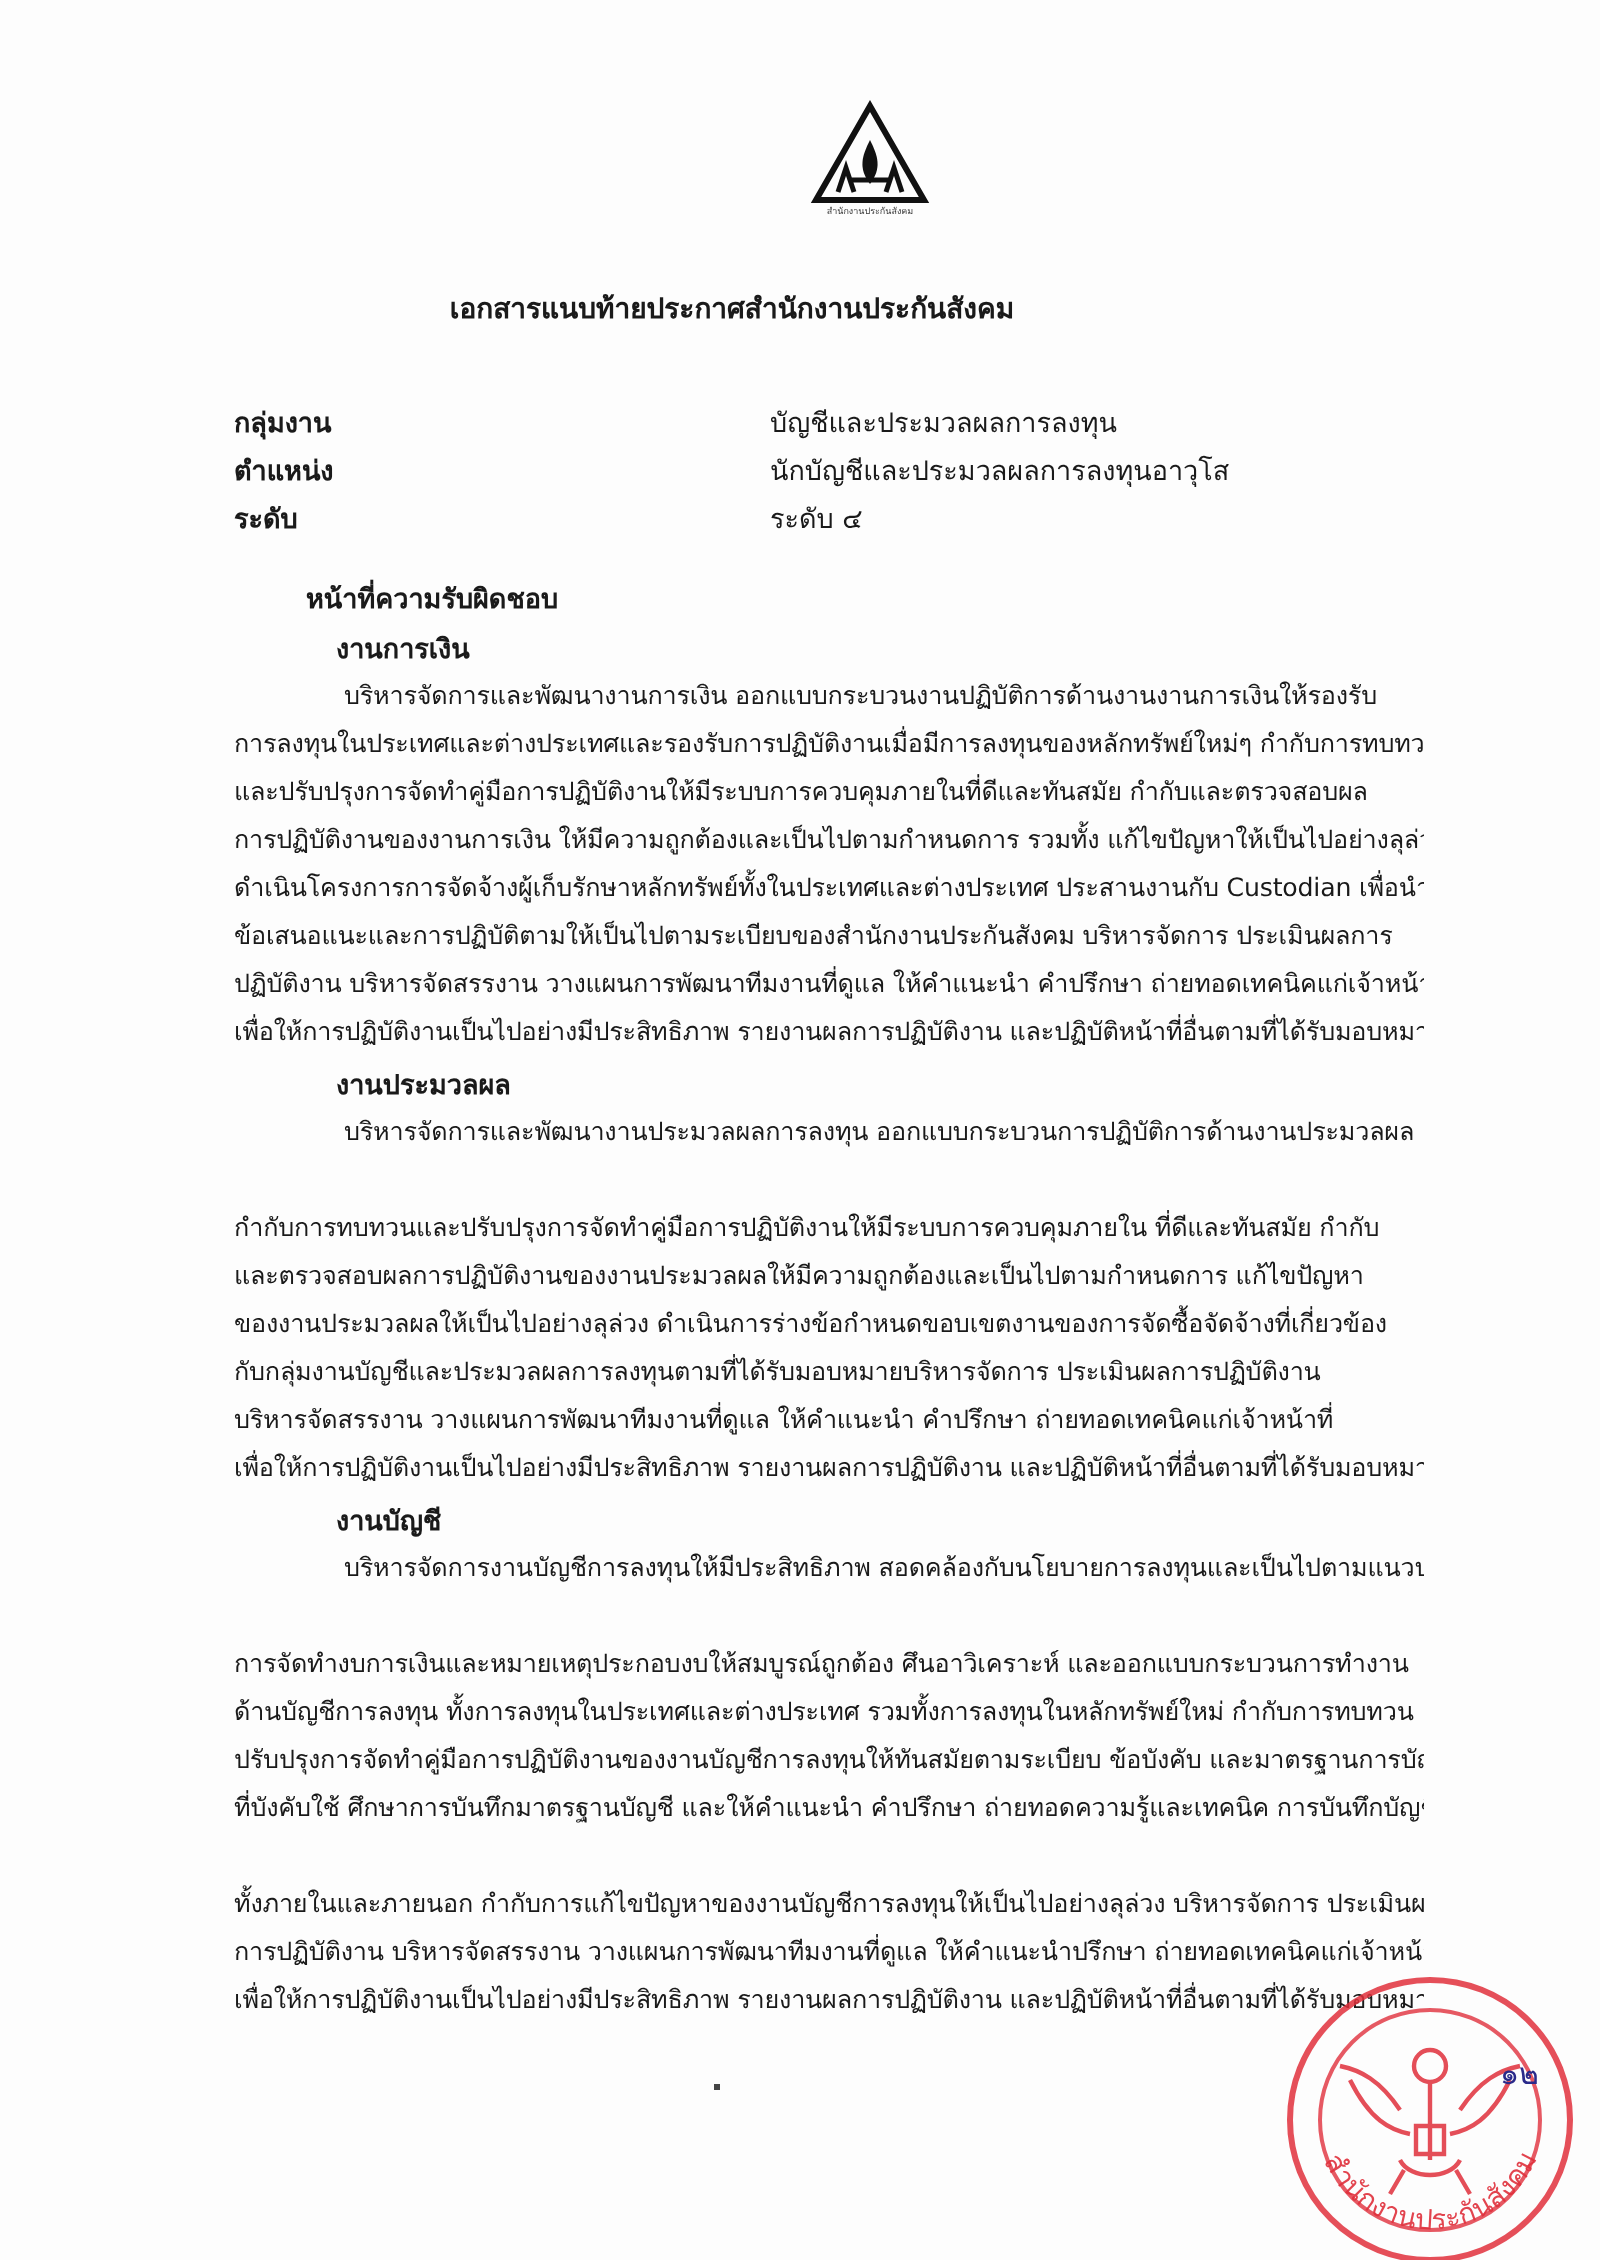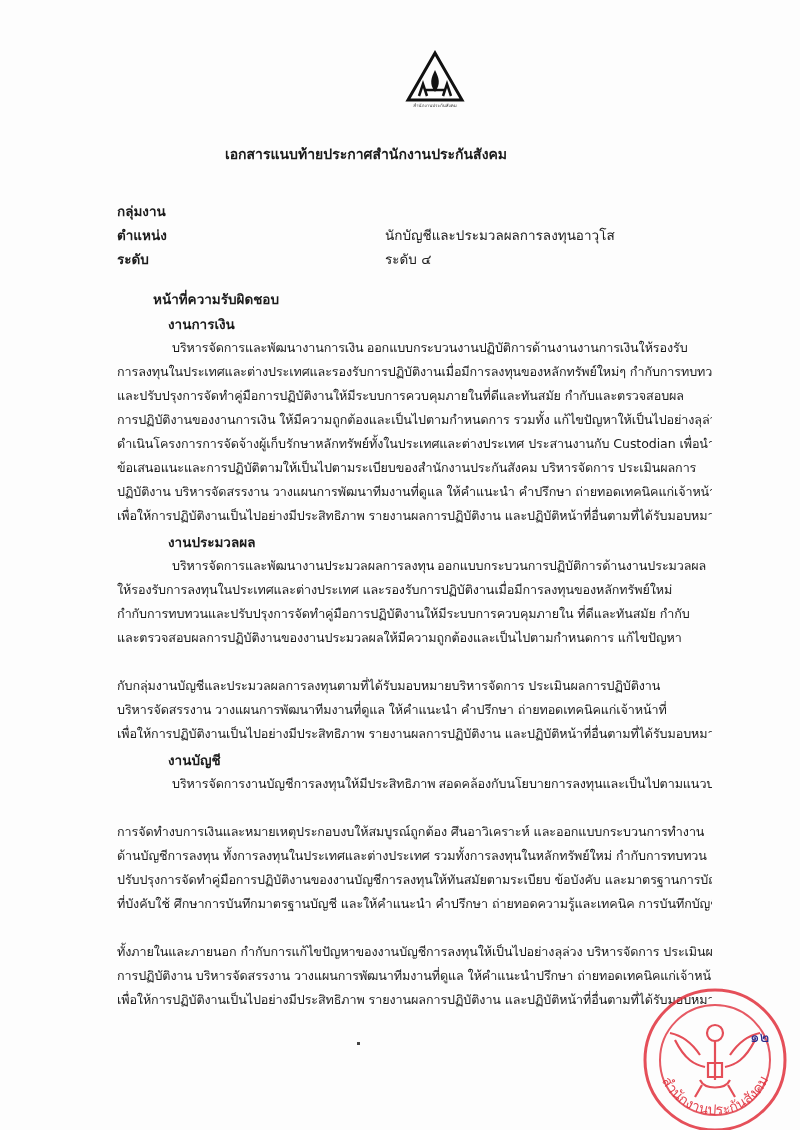"บัญชีและประมวลผลการลงทุน" div.meta-value { html: none -> <div>บัญชีและประมวลผลการลงทุน</div> }
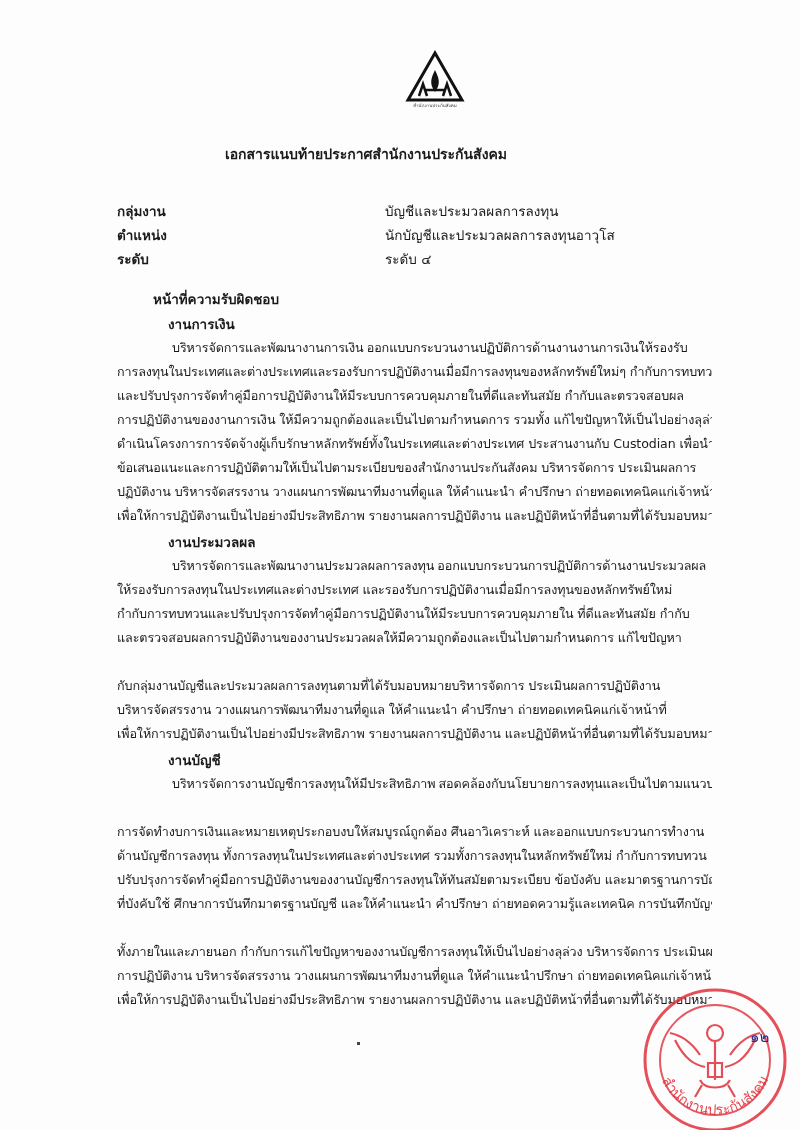"บริหารจัดการและพัฒนางานการเงิน" .line.indent { font-family: Liberation Serif, serif -> none }
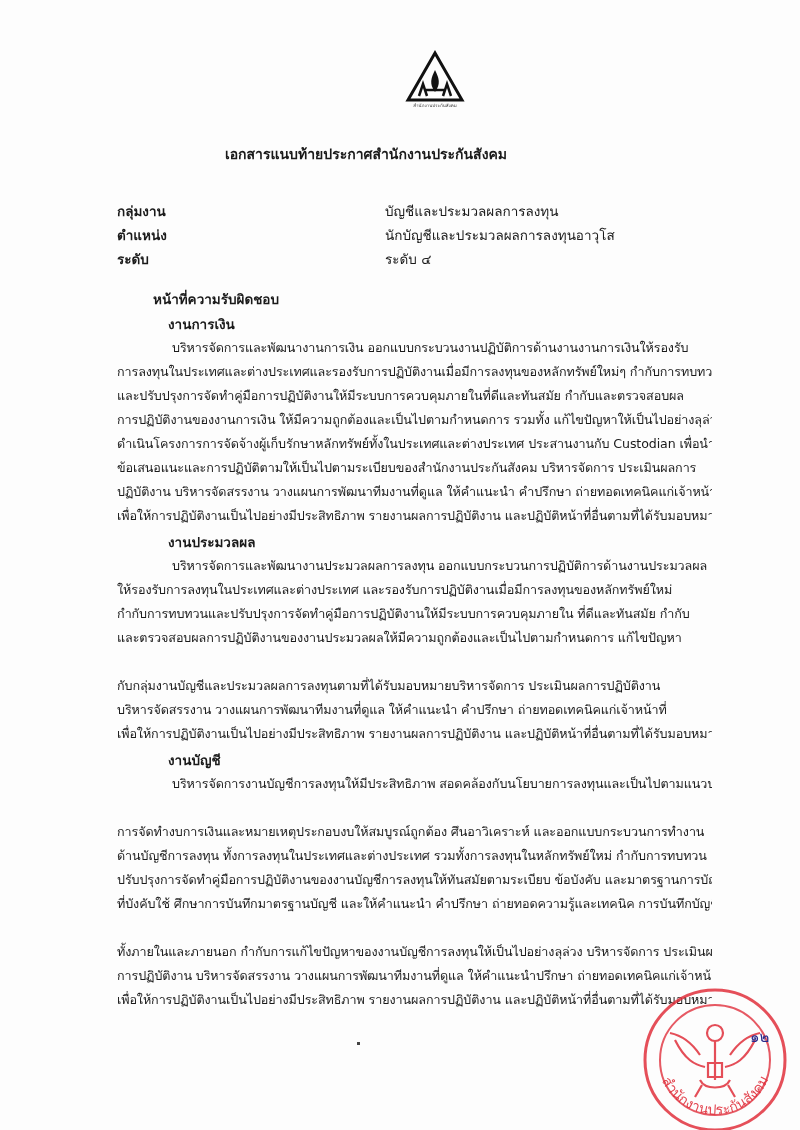"ให้รองรับการลงทุนในประเทศและต่างประเทศ" div.line { html: <div>ให้รองรับการลงทุนในประเทศและต่างประเทศ และรองรับการปฏิบัติงานเมื่อมีการลงทุนของหลักทรัพย์ใหม่</div> -> none }
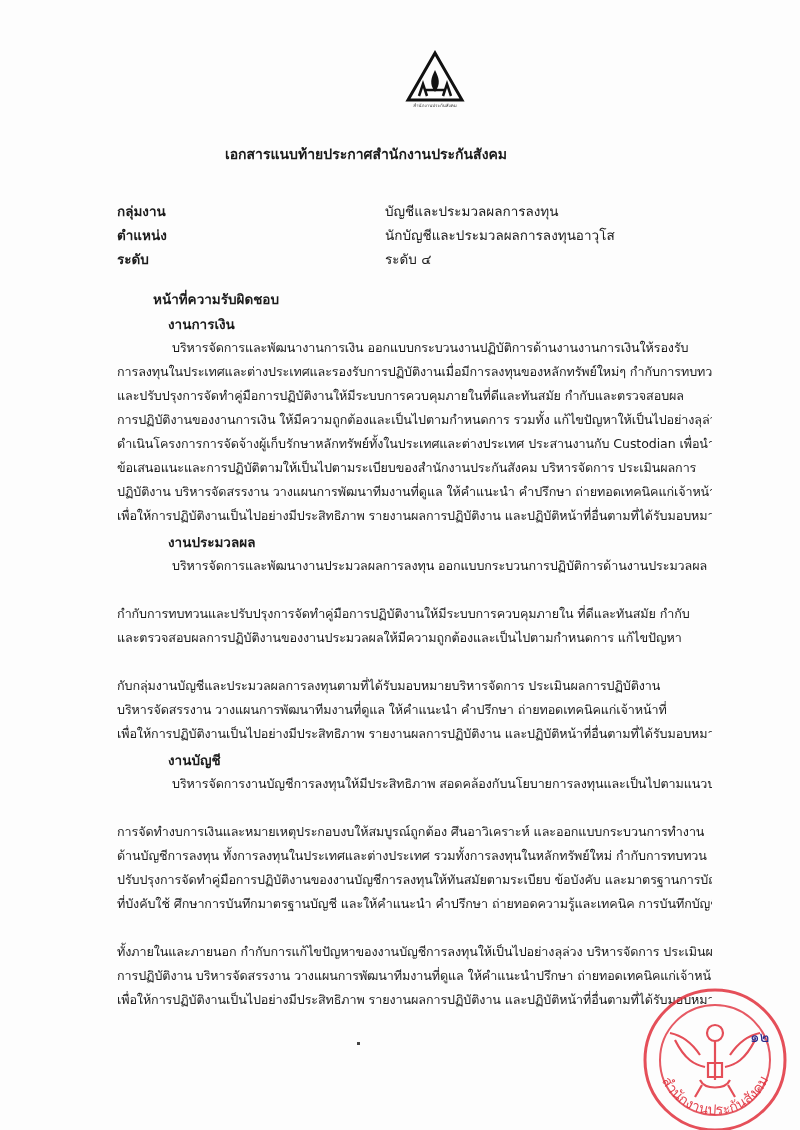"ของงานประมวลผลให้เป็นไปอย่างลุล่วง" div.line { html: none -> <div>ของงานประมวลผลให้เป็นไปอย่างลุล่วง ดำเนินการร่างข้อกำหนดขอบเขตงานของการจัดซื้อจัดจ้างที่เกี่ยวข้อง</div> }
